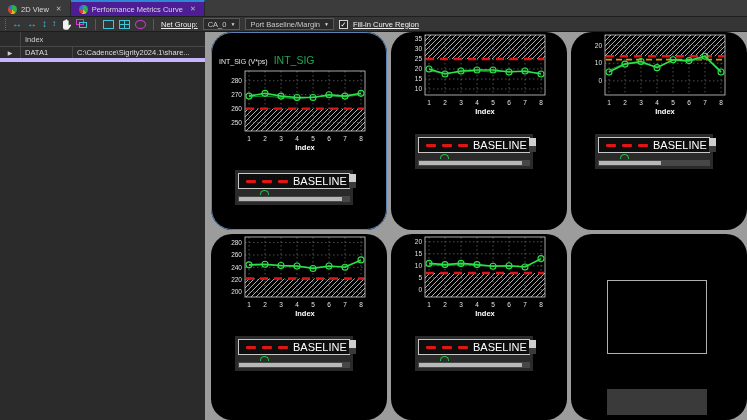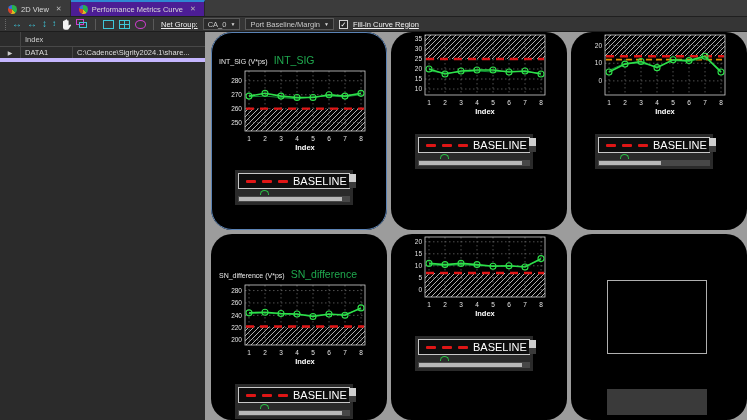"SN_difference" div.chart-head { html: <div> <span>SN_difference (V*ps)</span> <span>SN_difference</span> </div> -> none }
